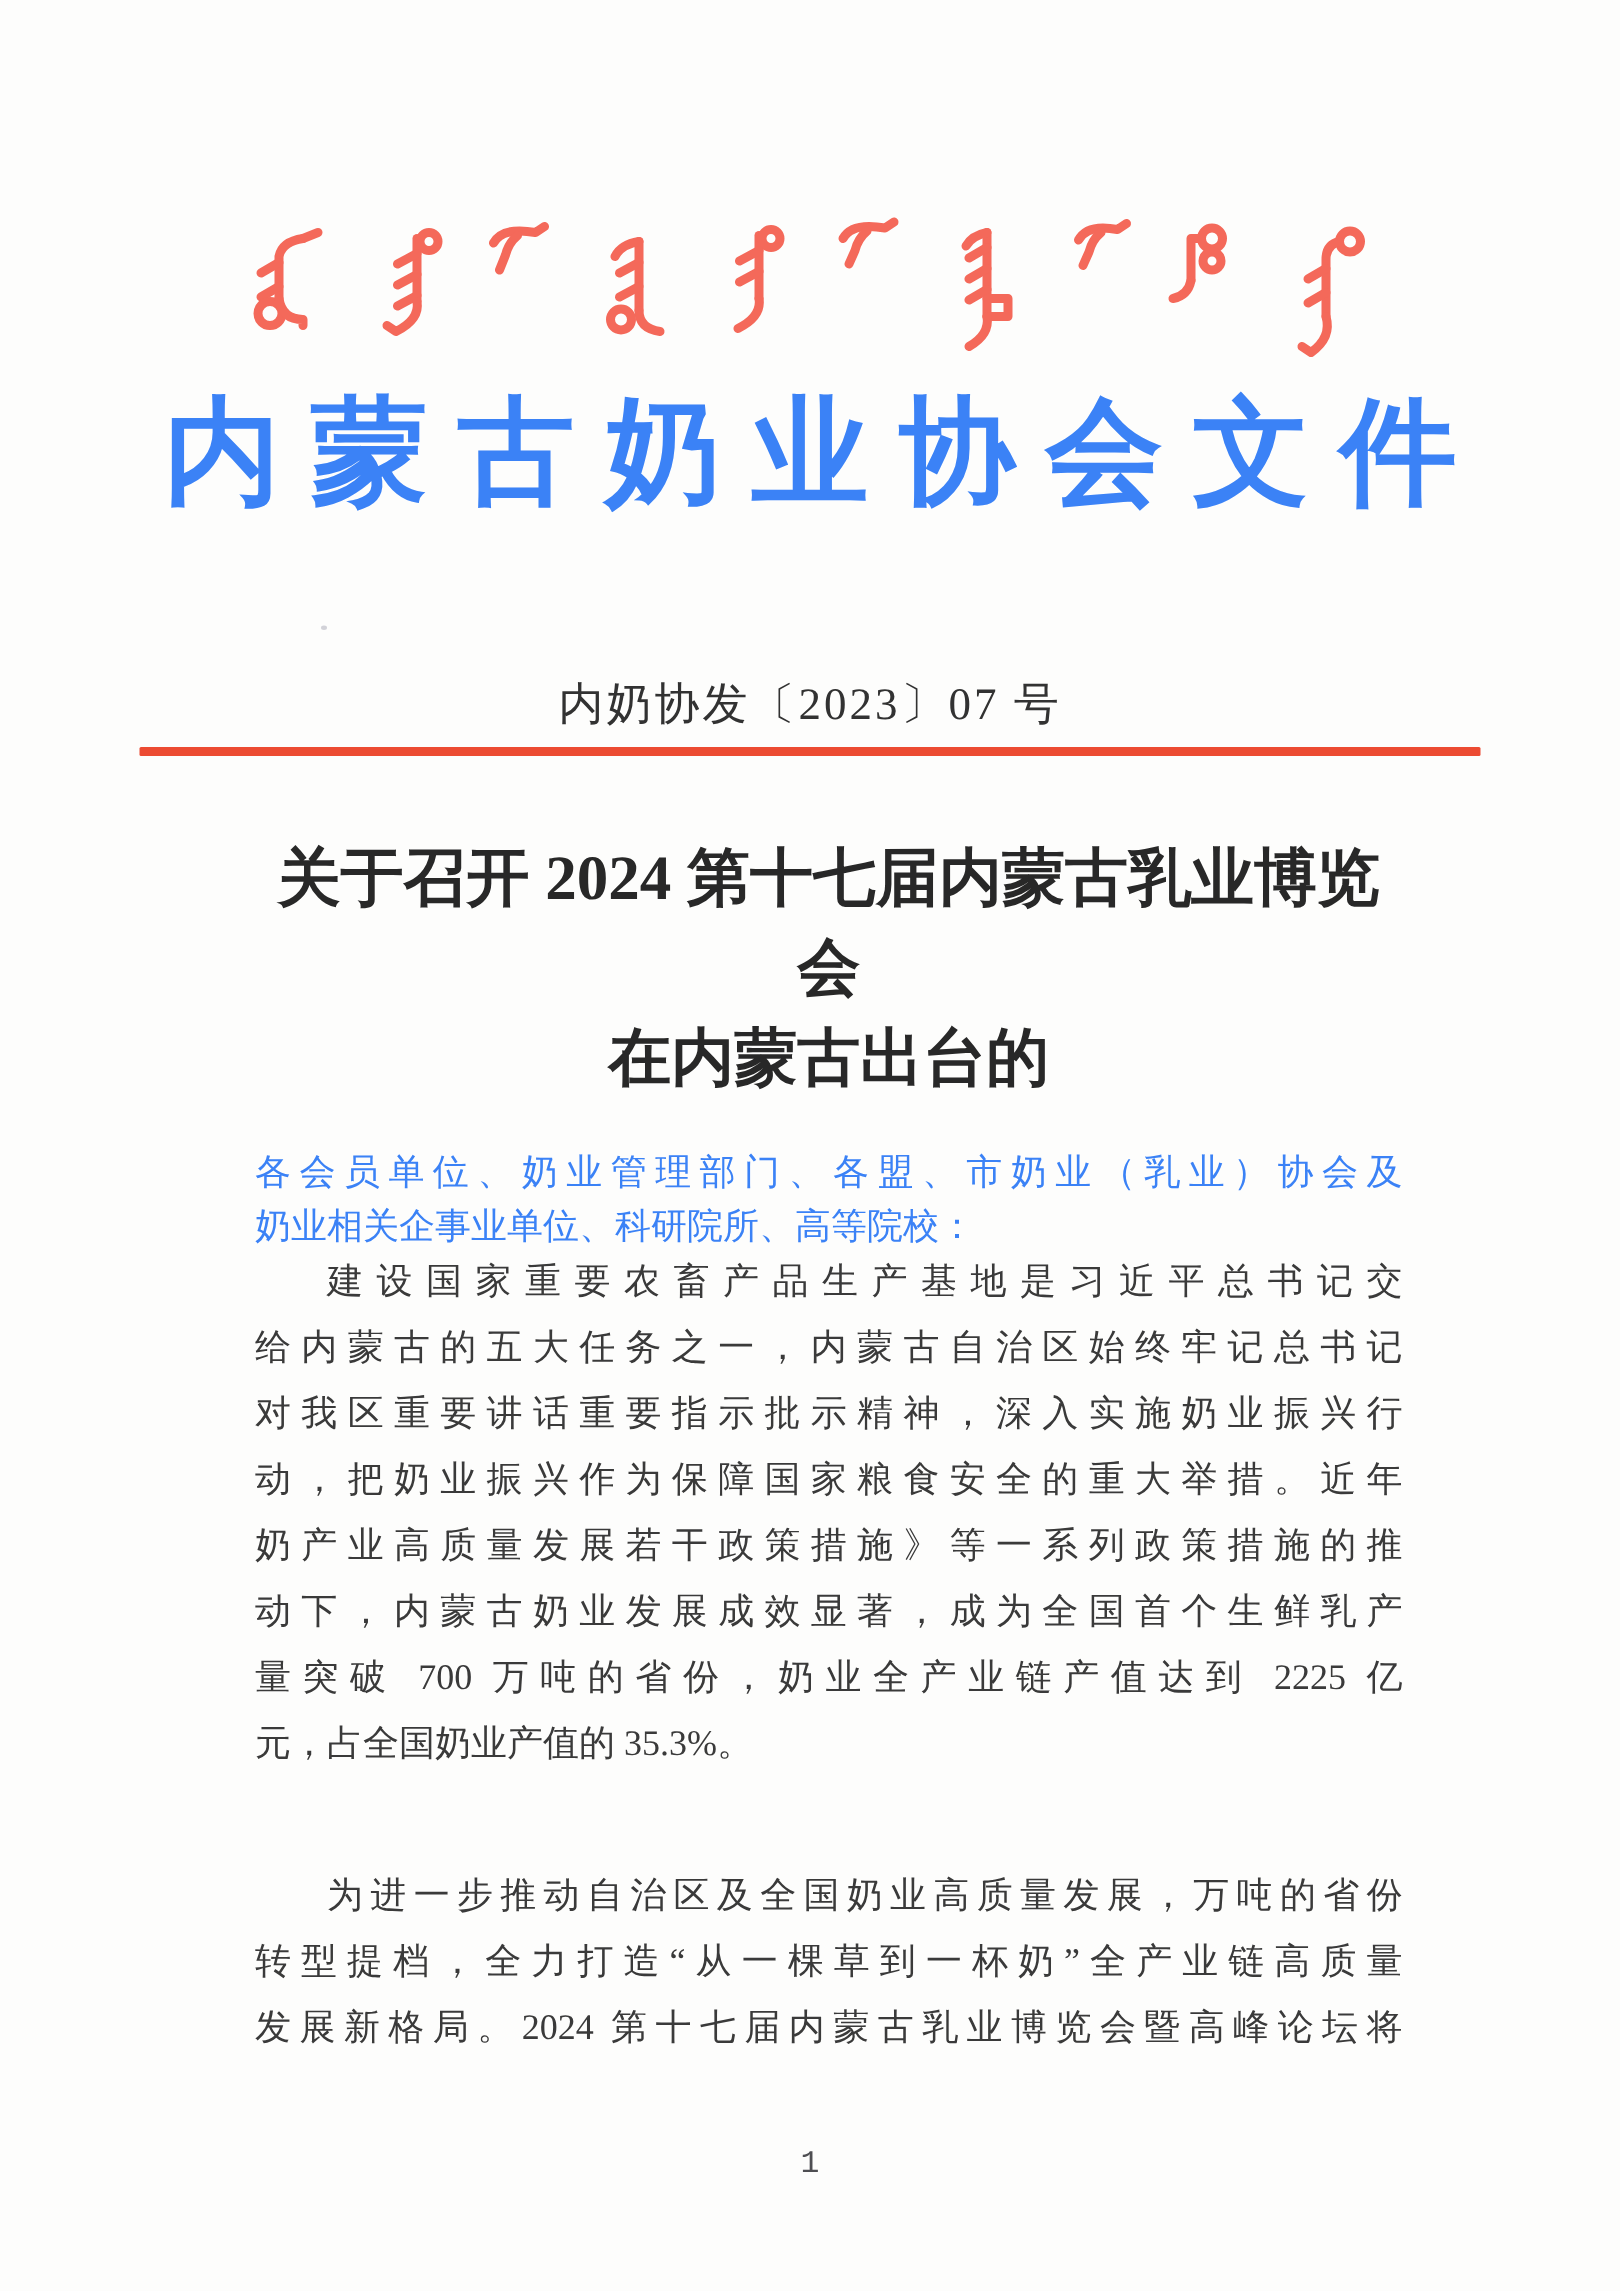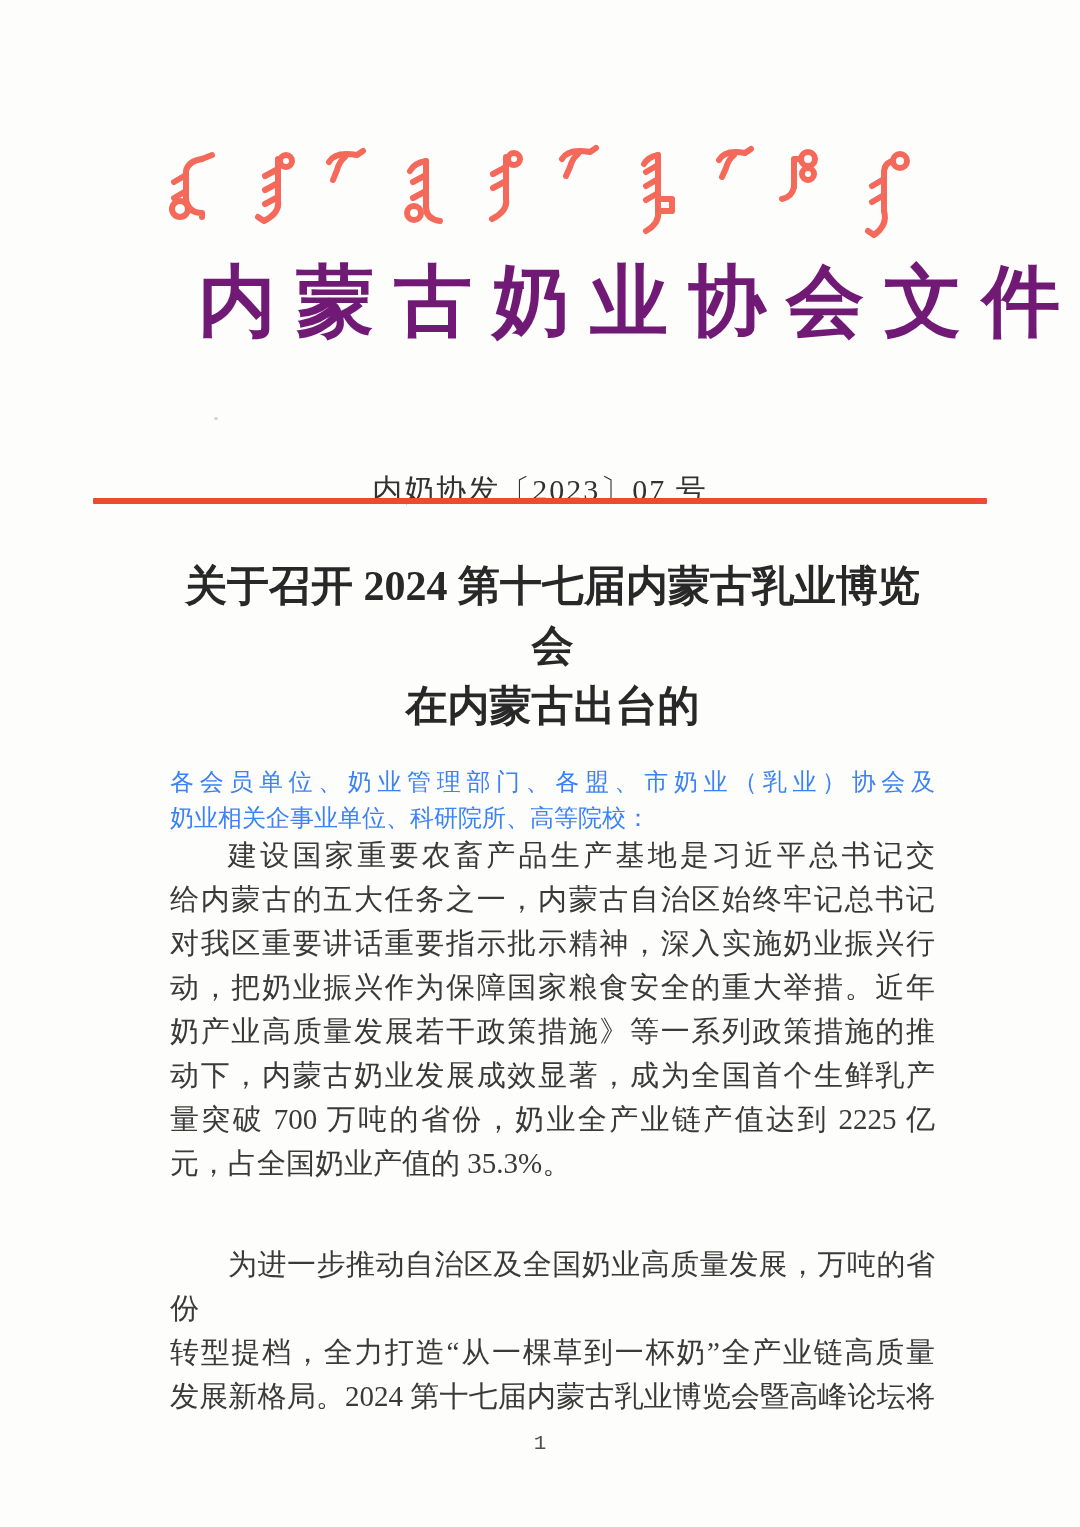"内蒙古奶业协会文件" .org-title { color: #701a75 -> #3b82f6; text-align: right -> center }
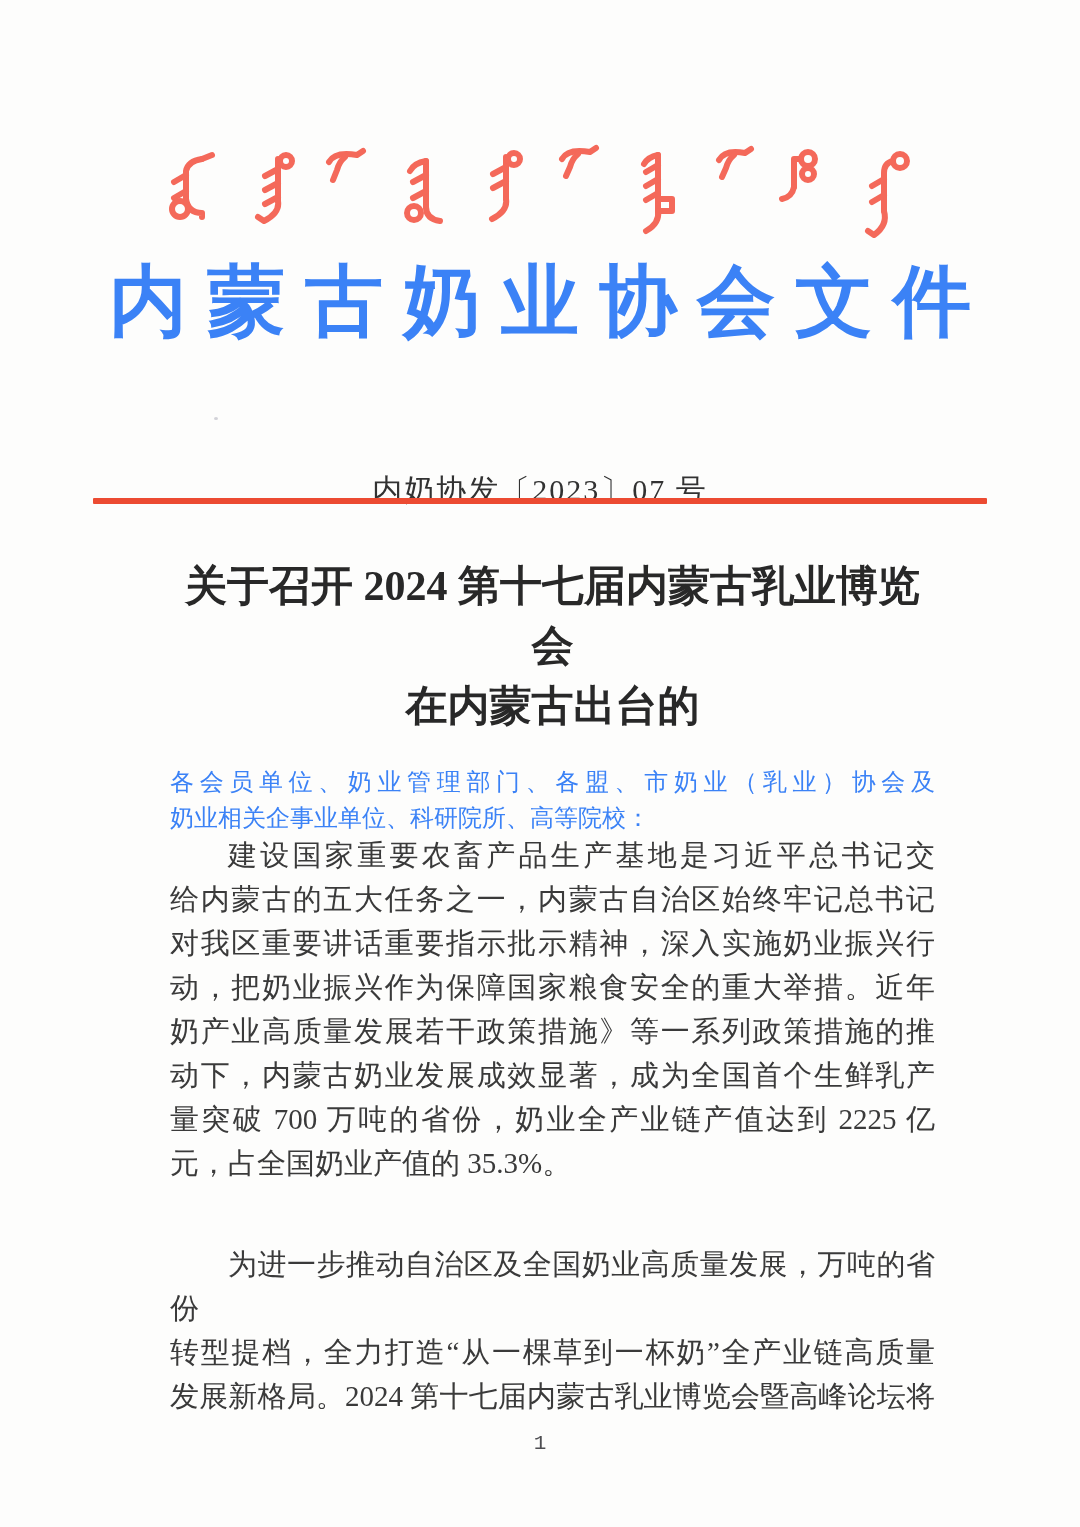"内奶协发〔2023〕07 号" .doc-number { margin-top: 20px -> none }
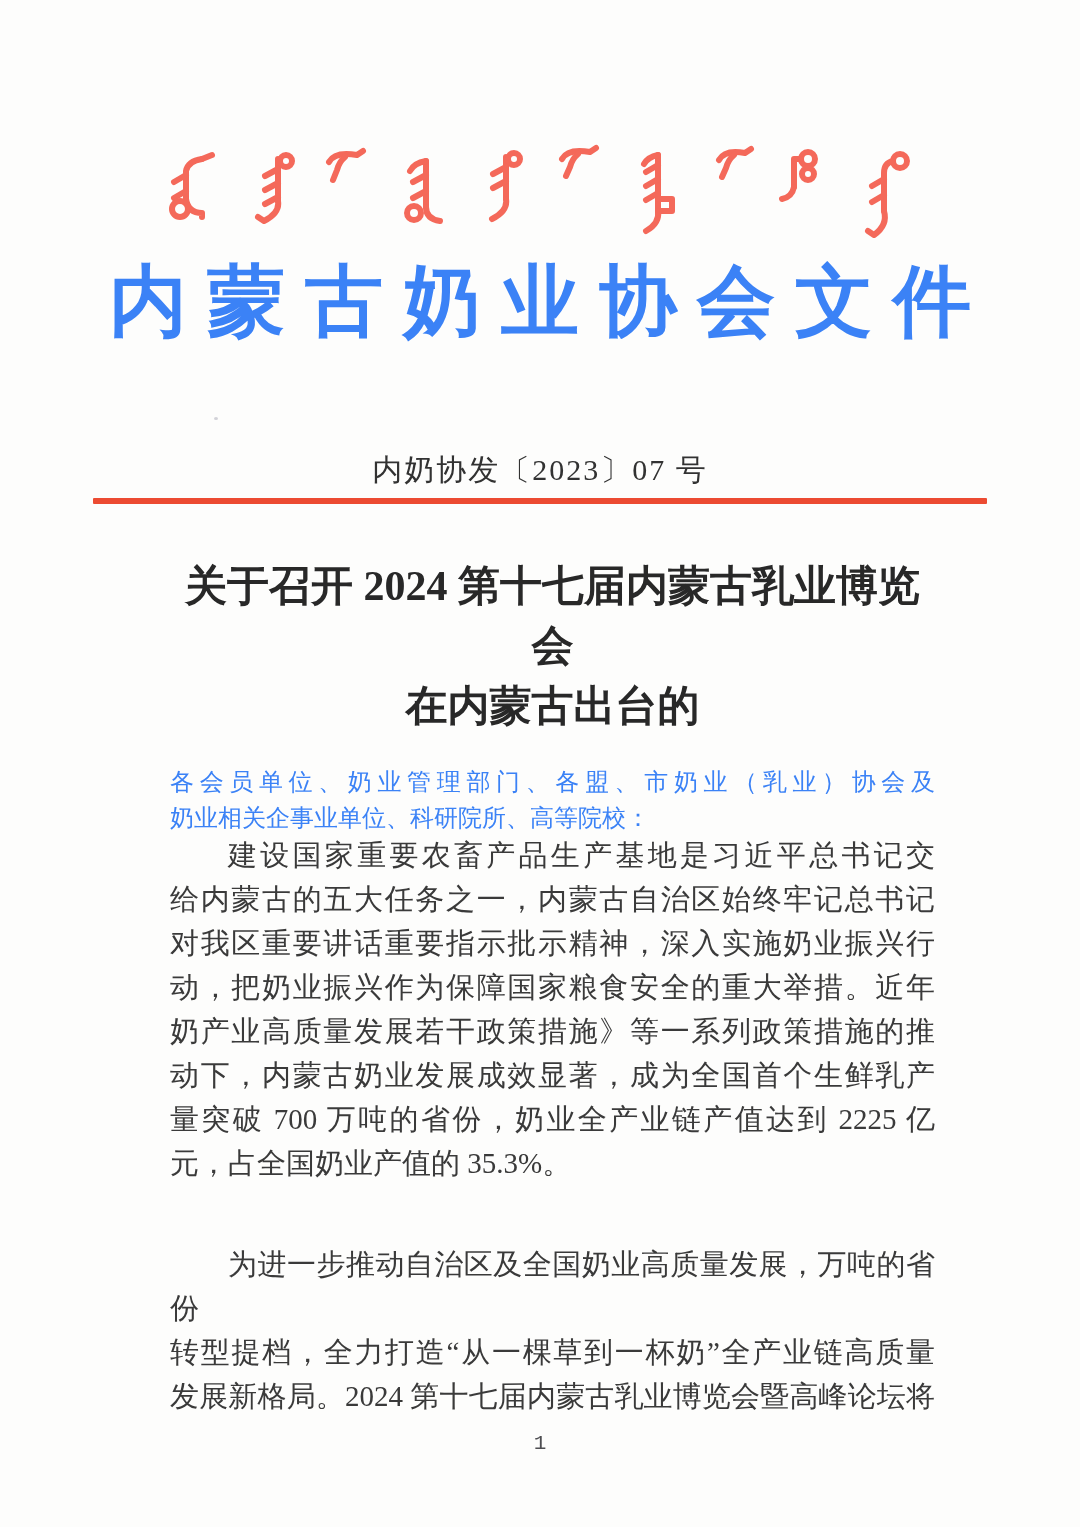"建设国家重要农畜产品生产基地是习近平总书记交" .para { font-size: 29px -> 24px }
